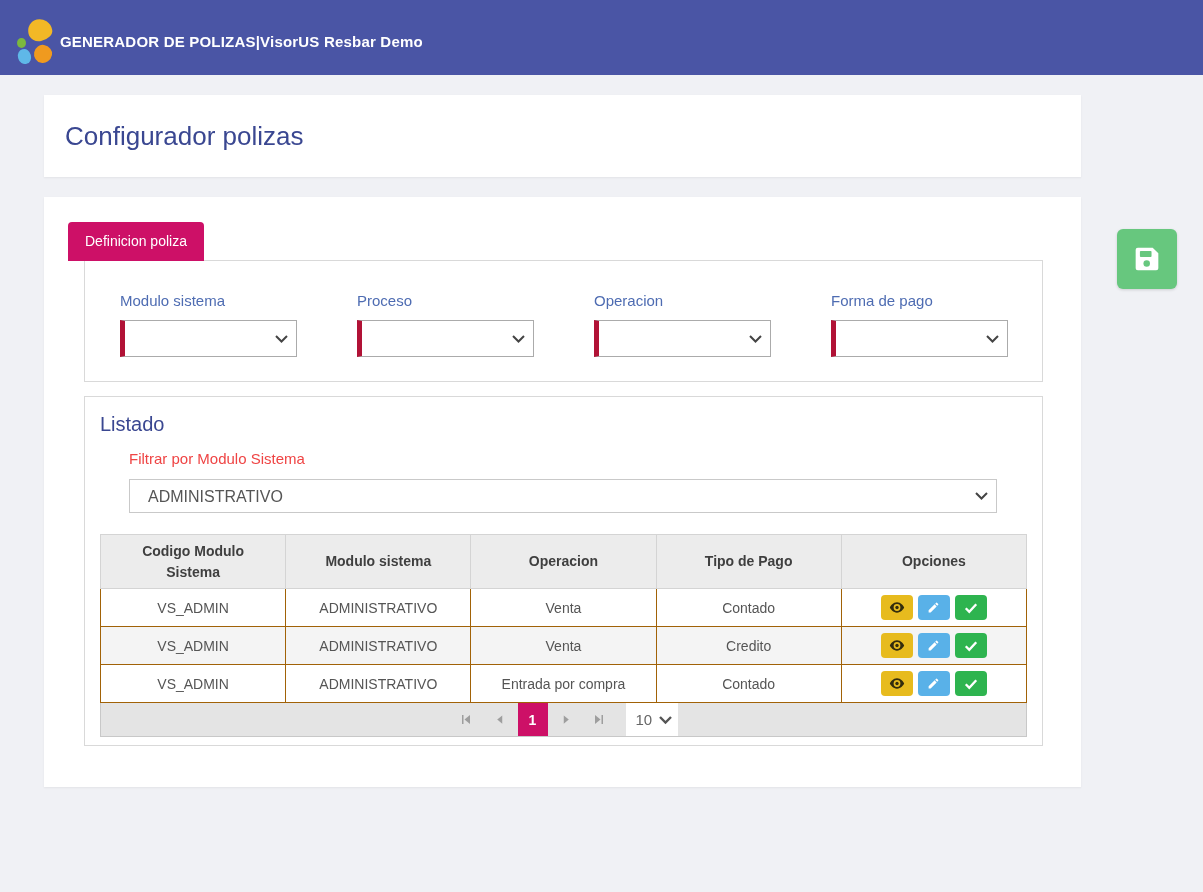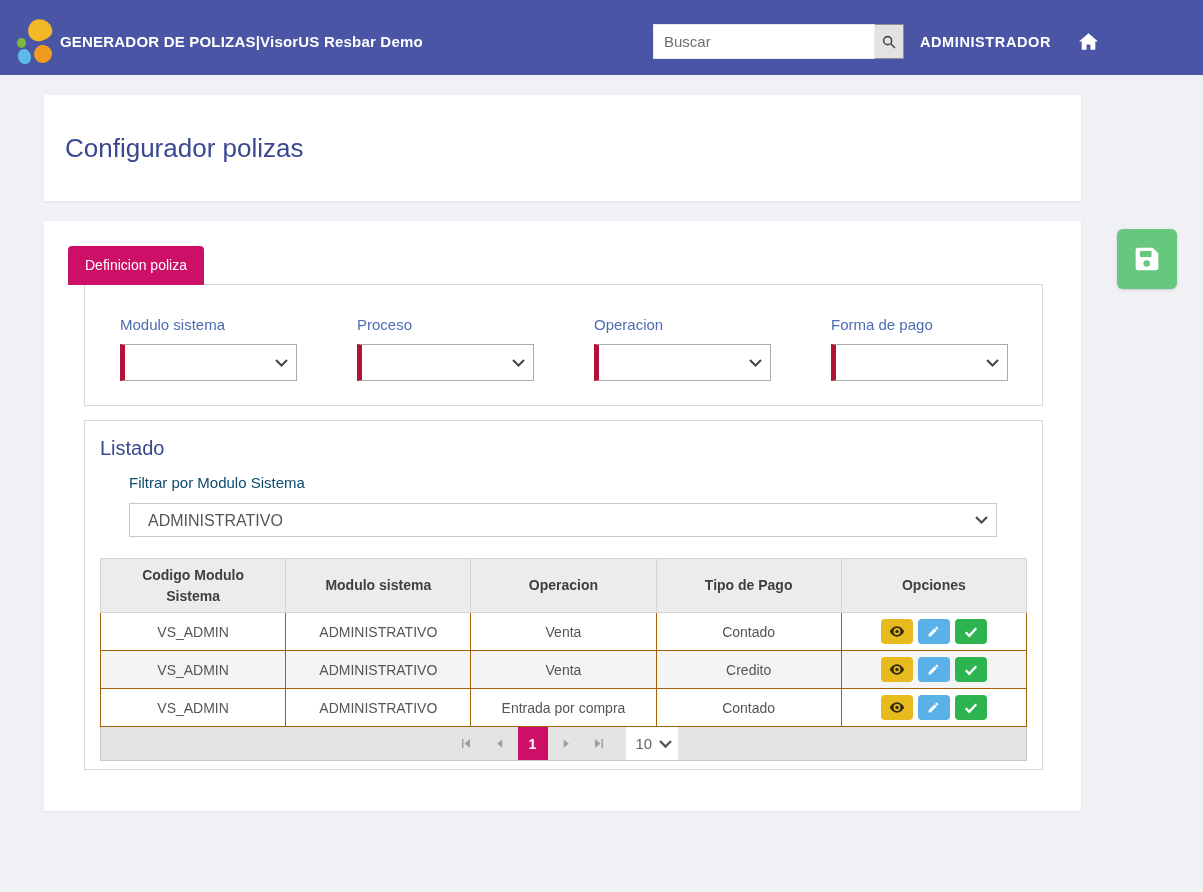"Buscar" div.nav-right { html: <div> <div> <input> <button> <span> <svg> <circle></circle> <line></line> </svg> </span> </button> </div> <div>ADMINISTRADOR</div> <button> <span> <svg> <path></path> </svg> </span> </button> </div> -> none }
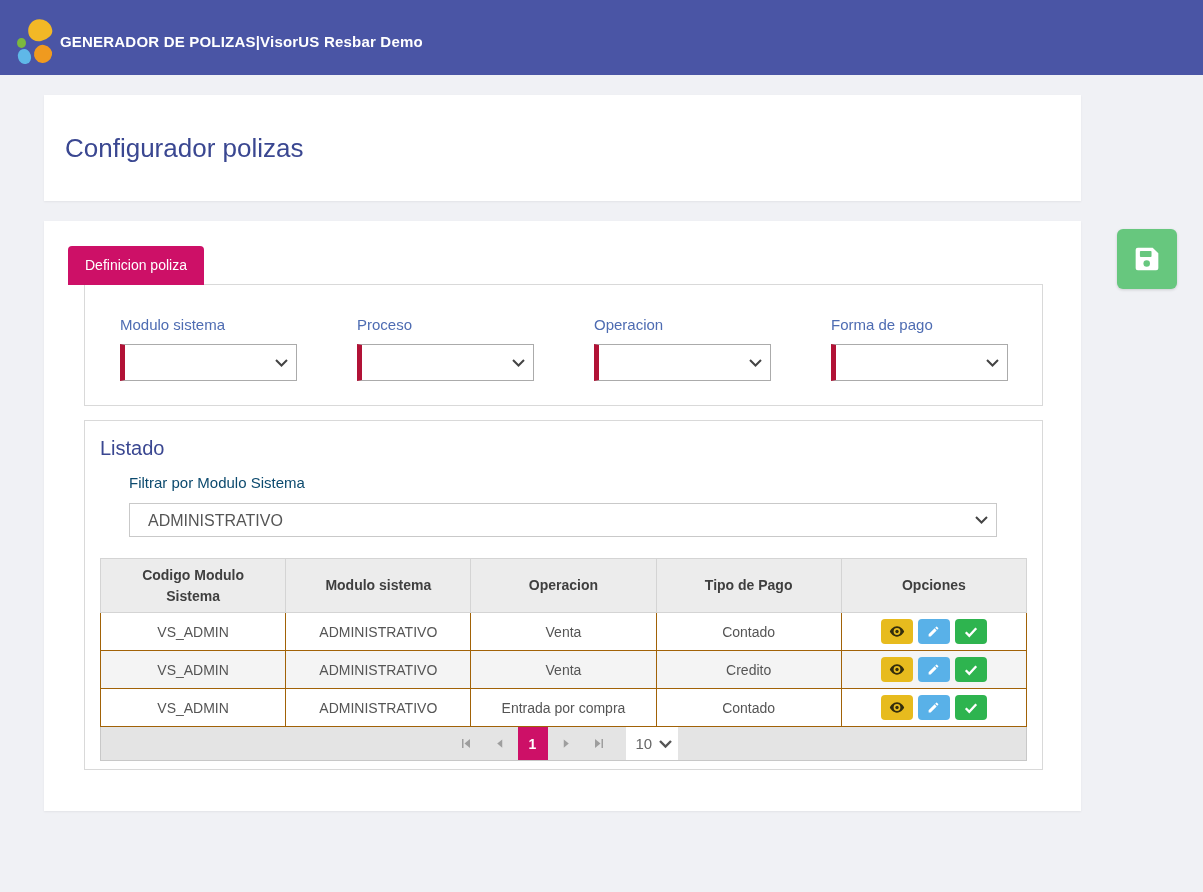"Configurador polizas" .title-card { height: 106px -> 82px }
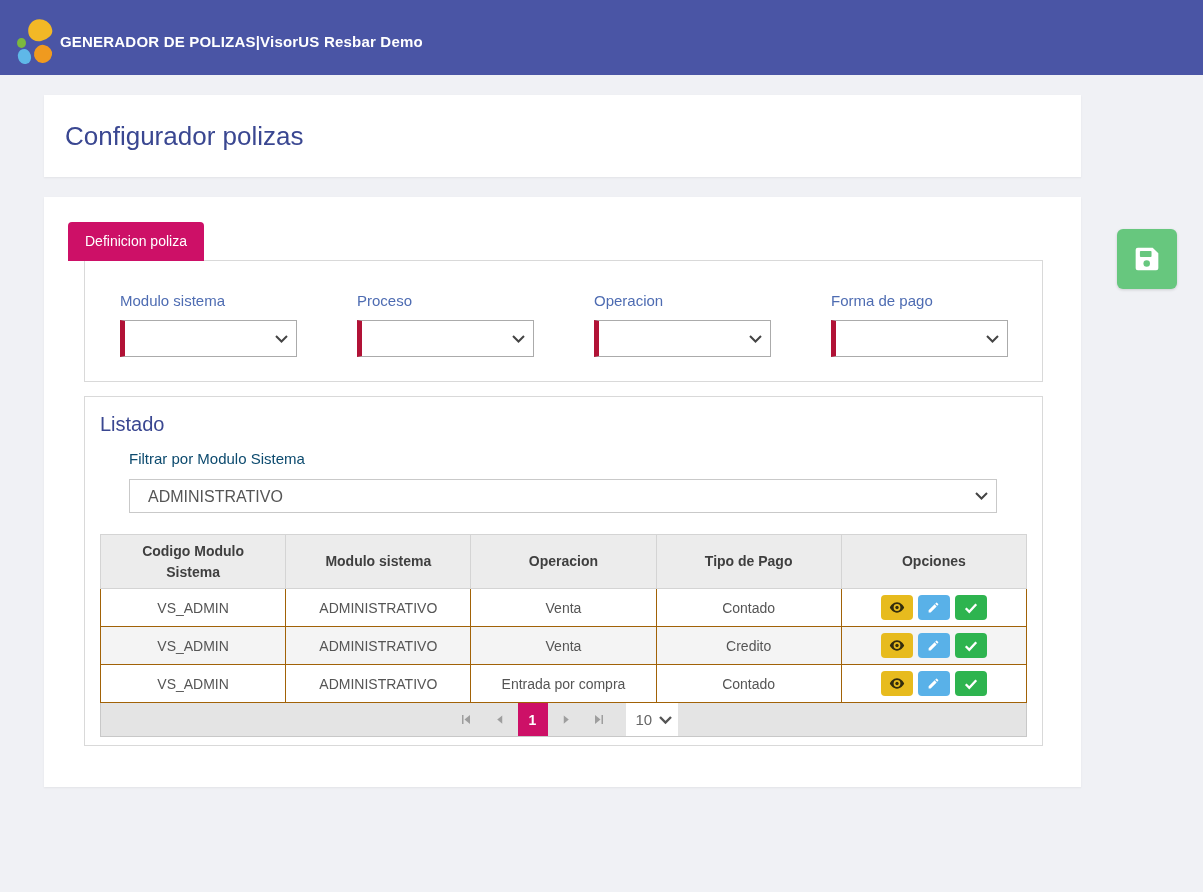"Filtrar por Modulo Sistema" .filter-label { color: #0c4a6e -> #ef4444 }
